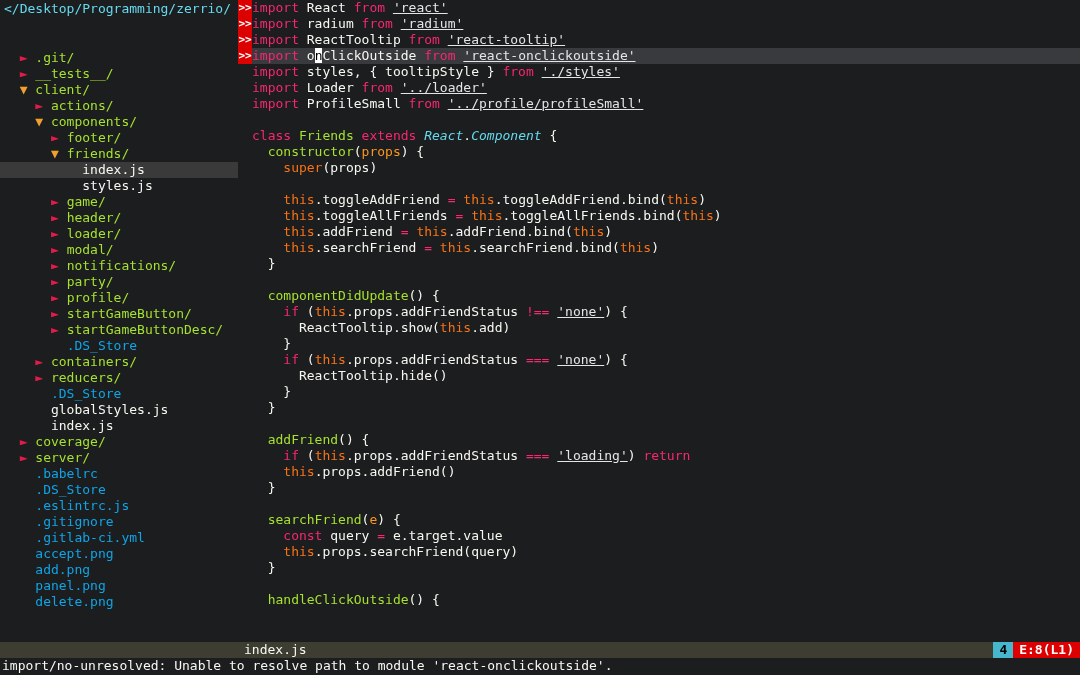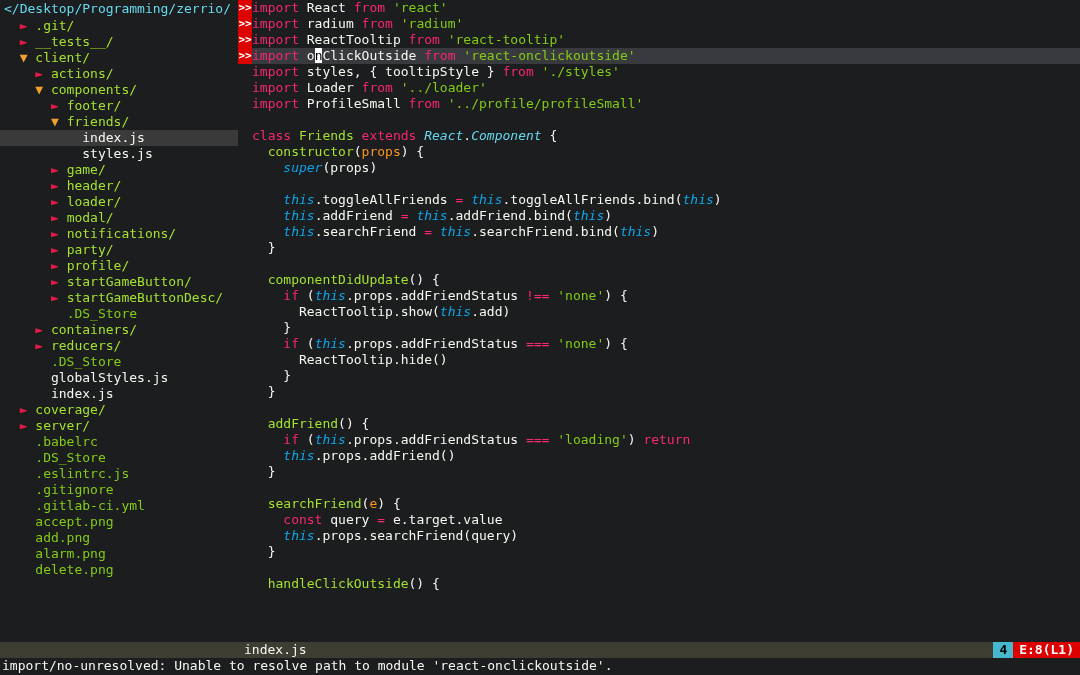"'react'" .str { color: #84cc16 -> #e5e5e5; text-decoration: none -> underline }
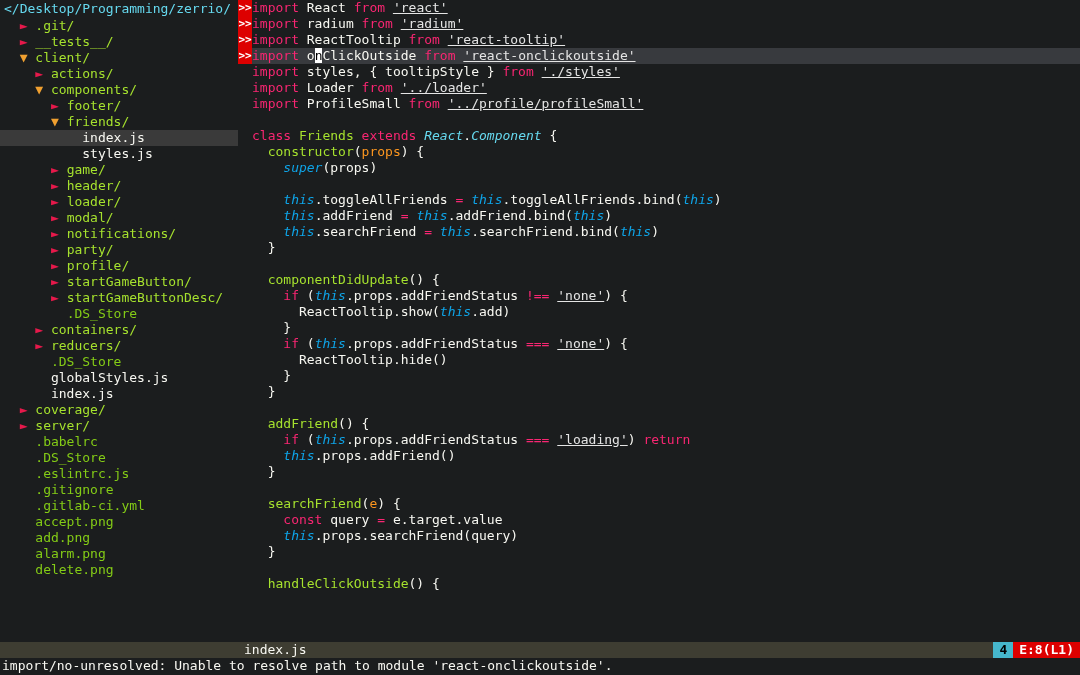"► .git/" .tree { margin-top: none -> 32px }
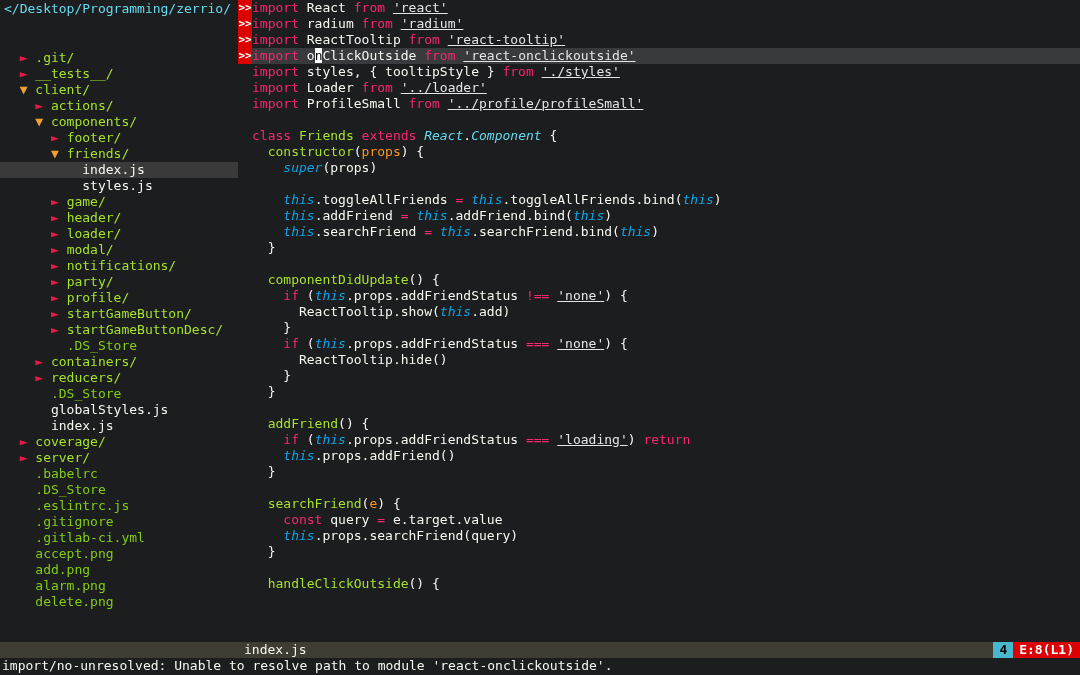"super" .const { color: #0ea5e9 -> #f97316; font-style: italic -> none }
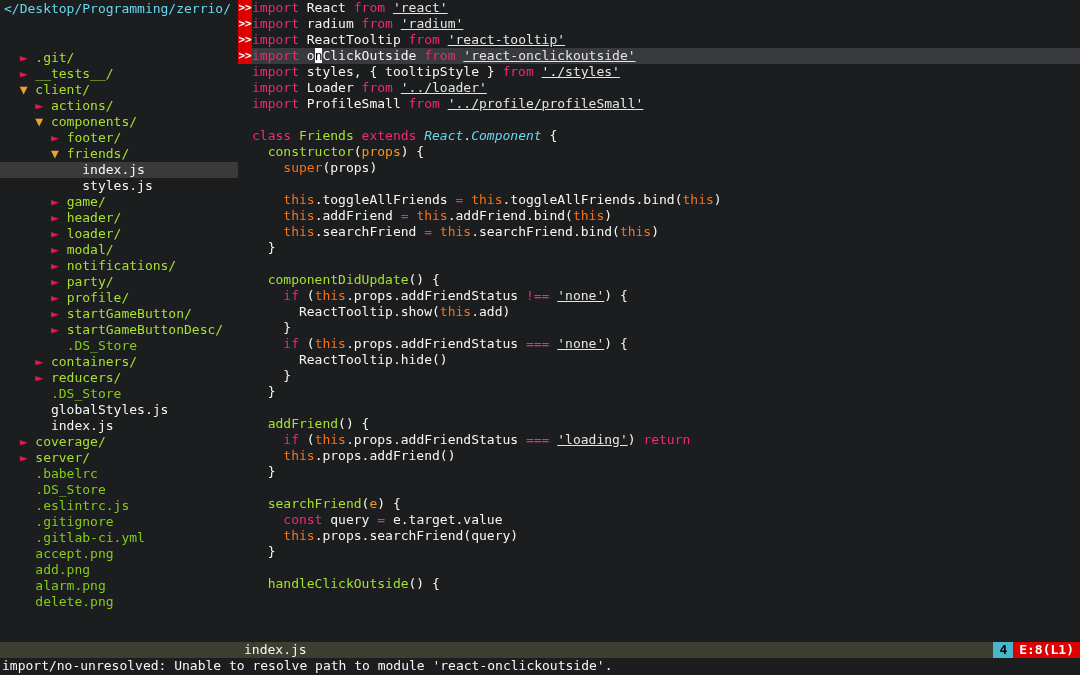"this.toggleAddFriend =" div.ln { html: none -> <div><span> </span><span>this</span><span>.toggleAddFriend </span><span>=</span><span> </span><span>this</span><span>.toggleAddFriend.bind(</span><span>this</span><span>)</span></div> }
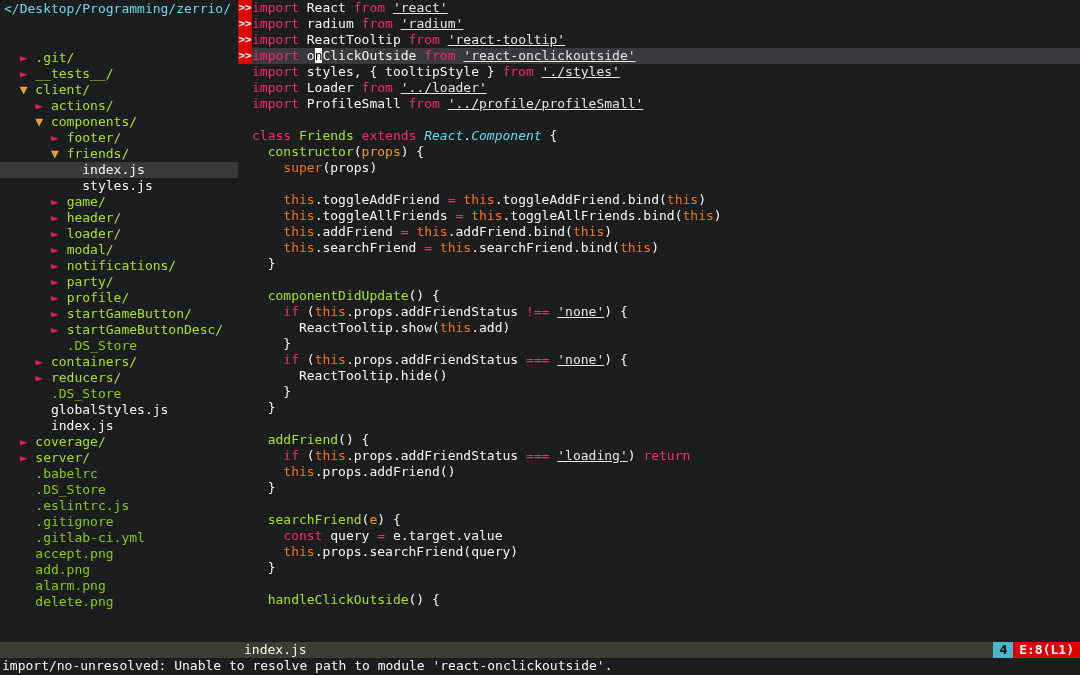".DS_Store" .plain { color: #84cc16 -> #0ea5e9 }
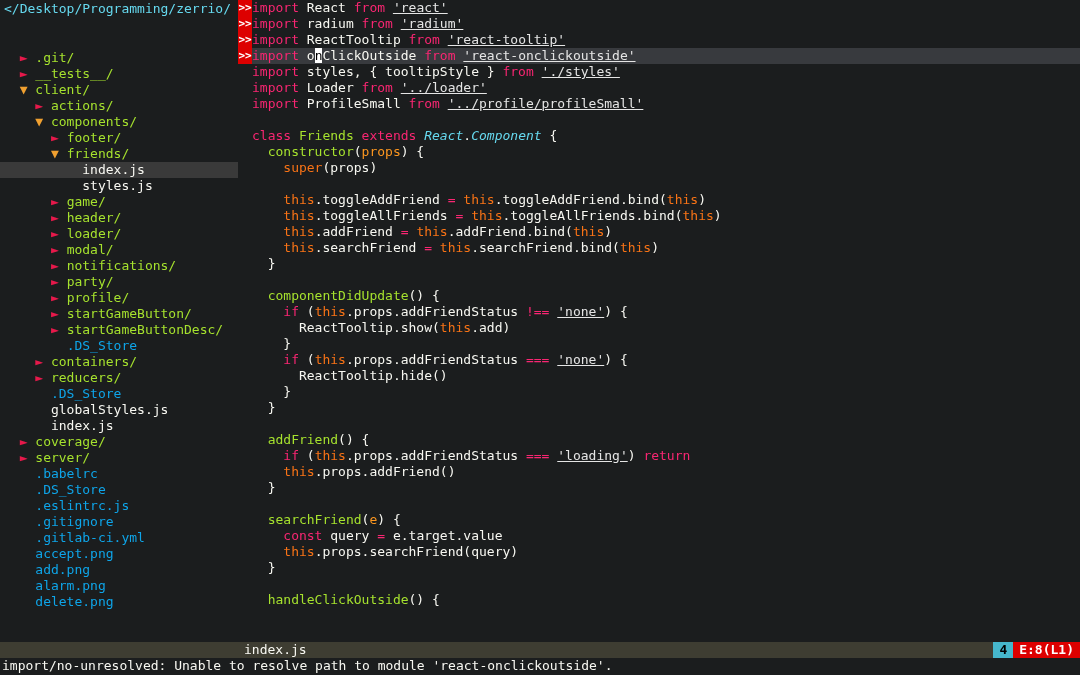"alarm.png" span.plain { text: alarm.png -> panel.png }
